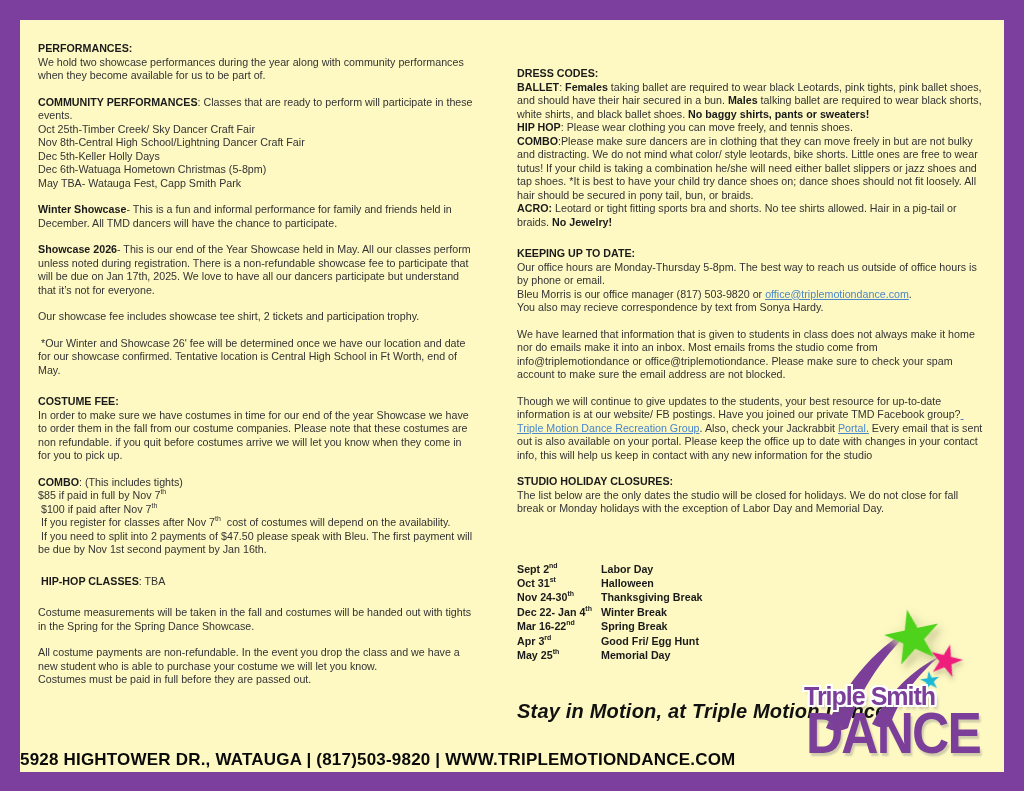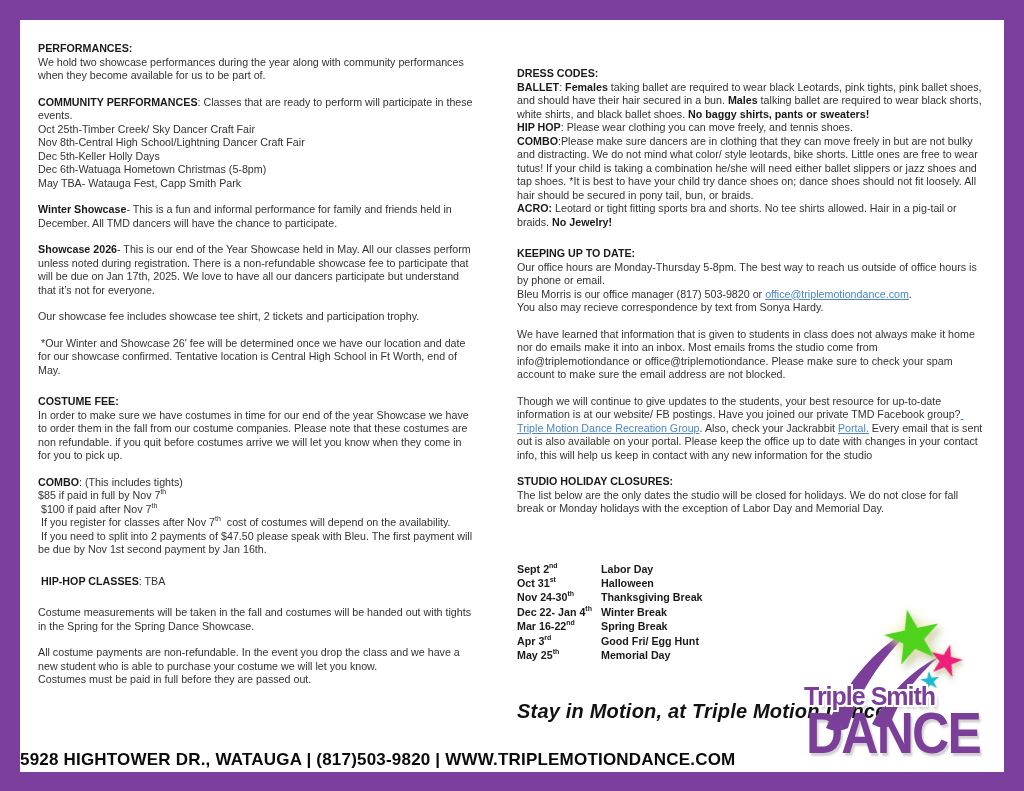"PERFORMANCES:" .page { background: #ffffff -> #fef9c3 }
